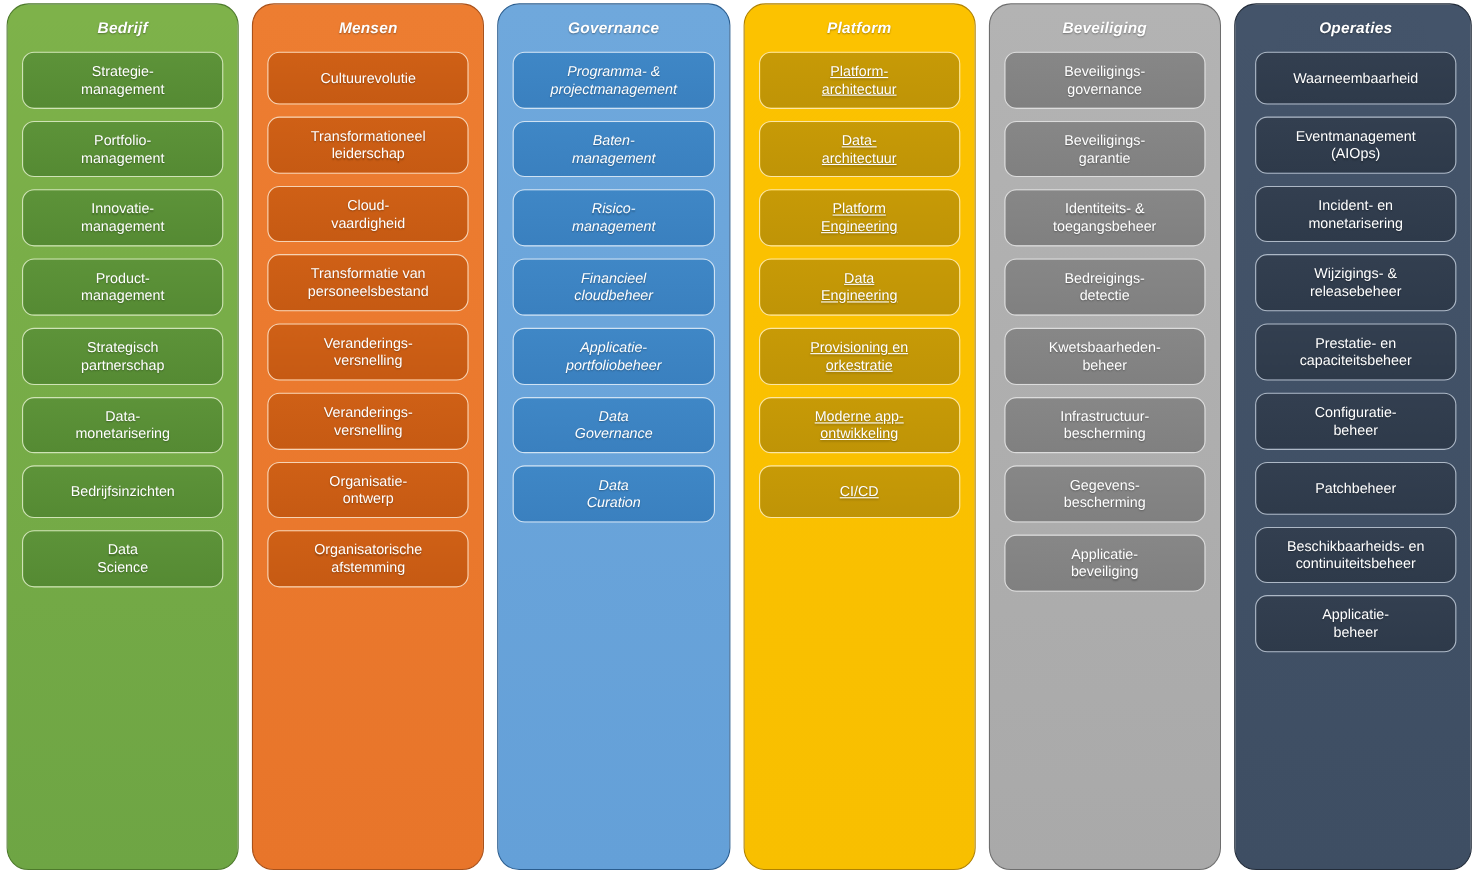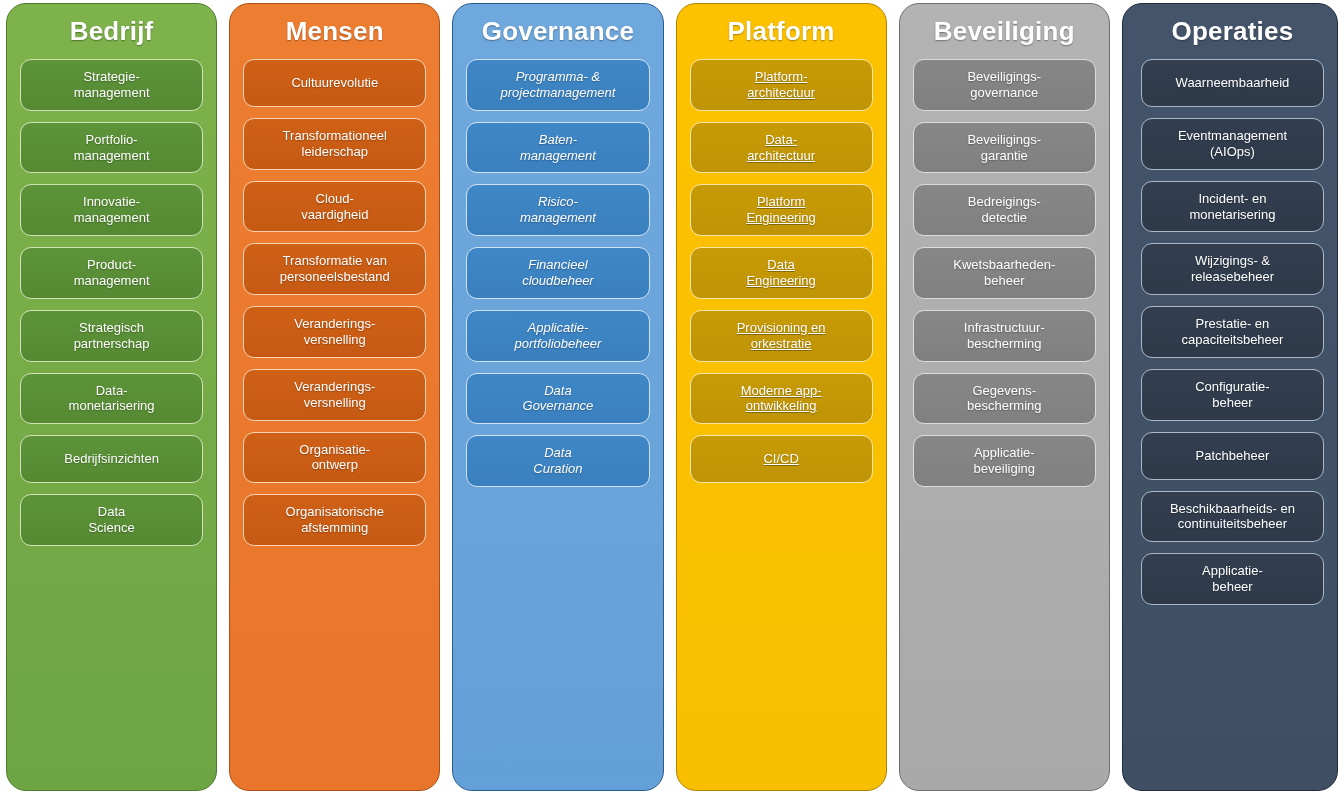"Bedrijf" .column-title { font-size: 26px -> 14px; font-style: none -> italic }
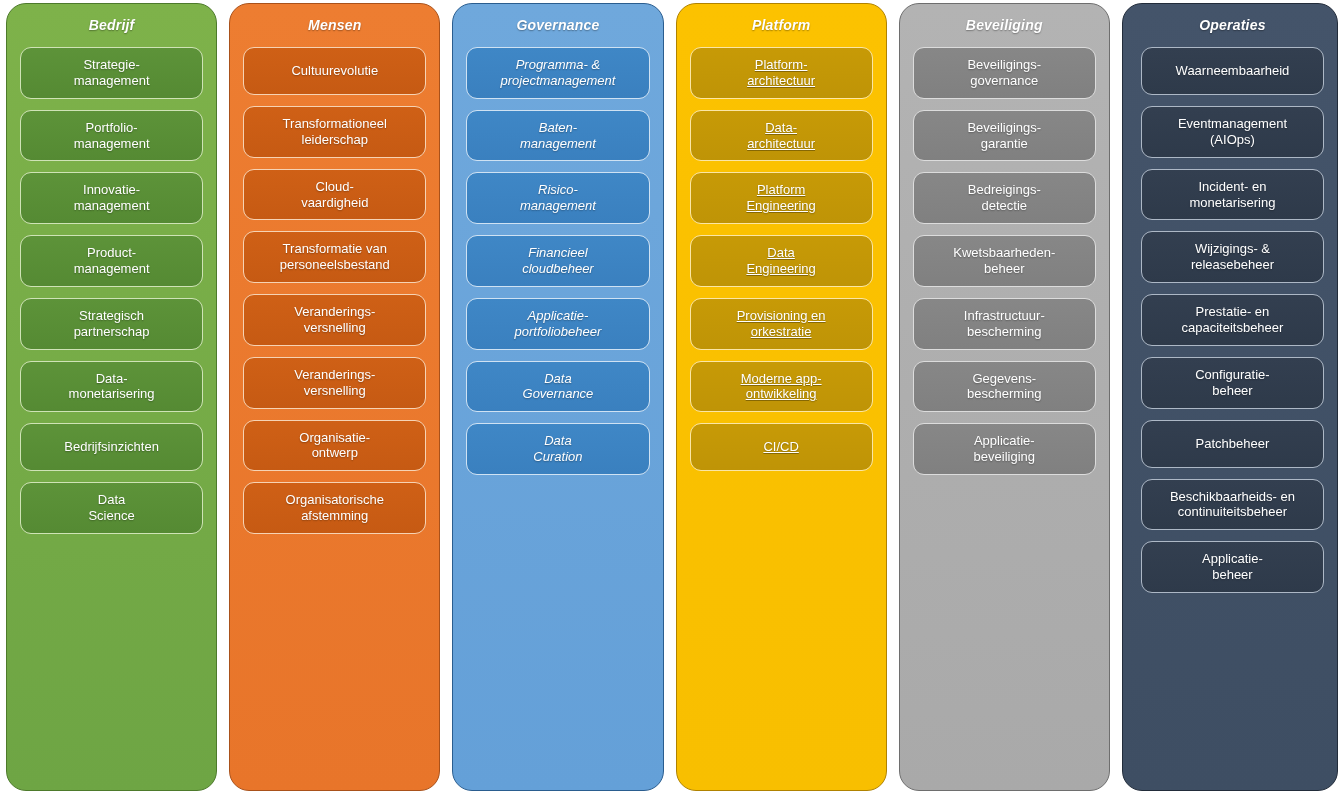"Identiteits- &" div.card { html: none -> <div>Identiteits- &amp; toegangsbeheer</div> }
